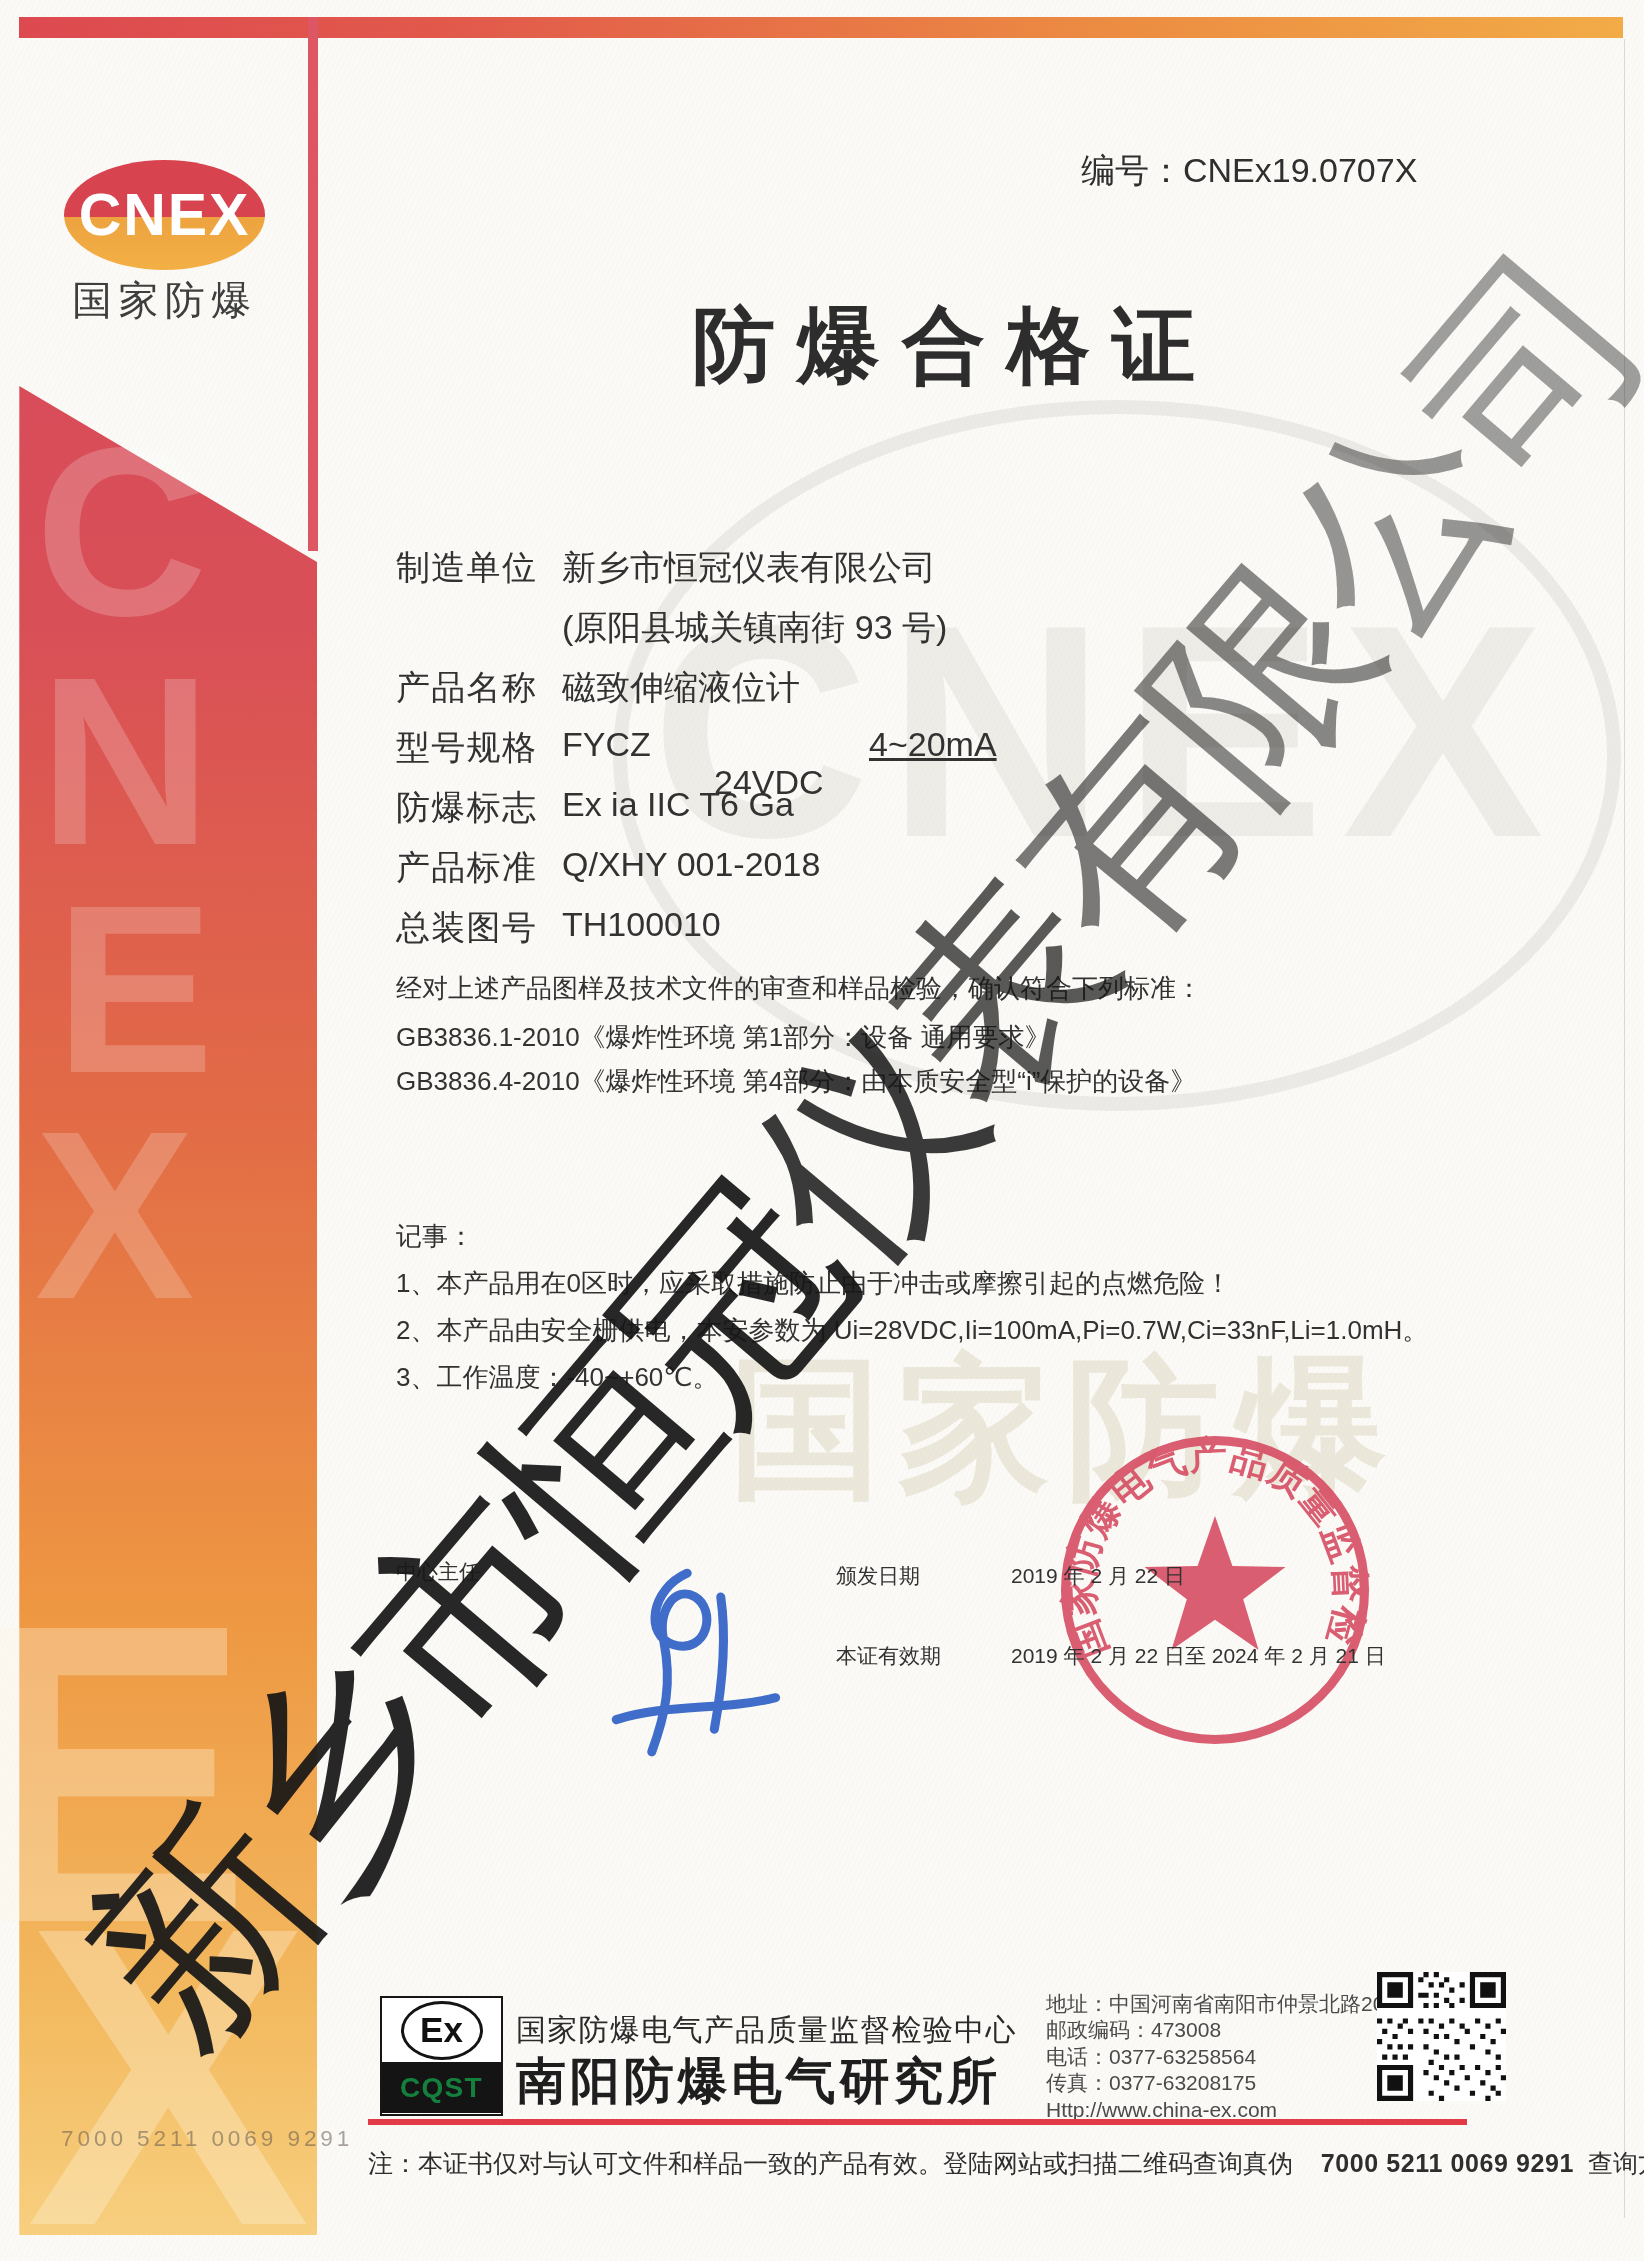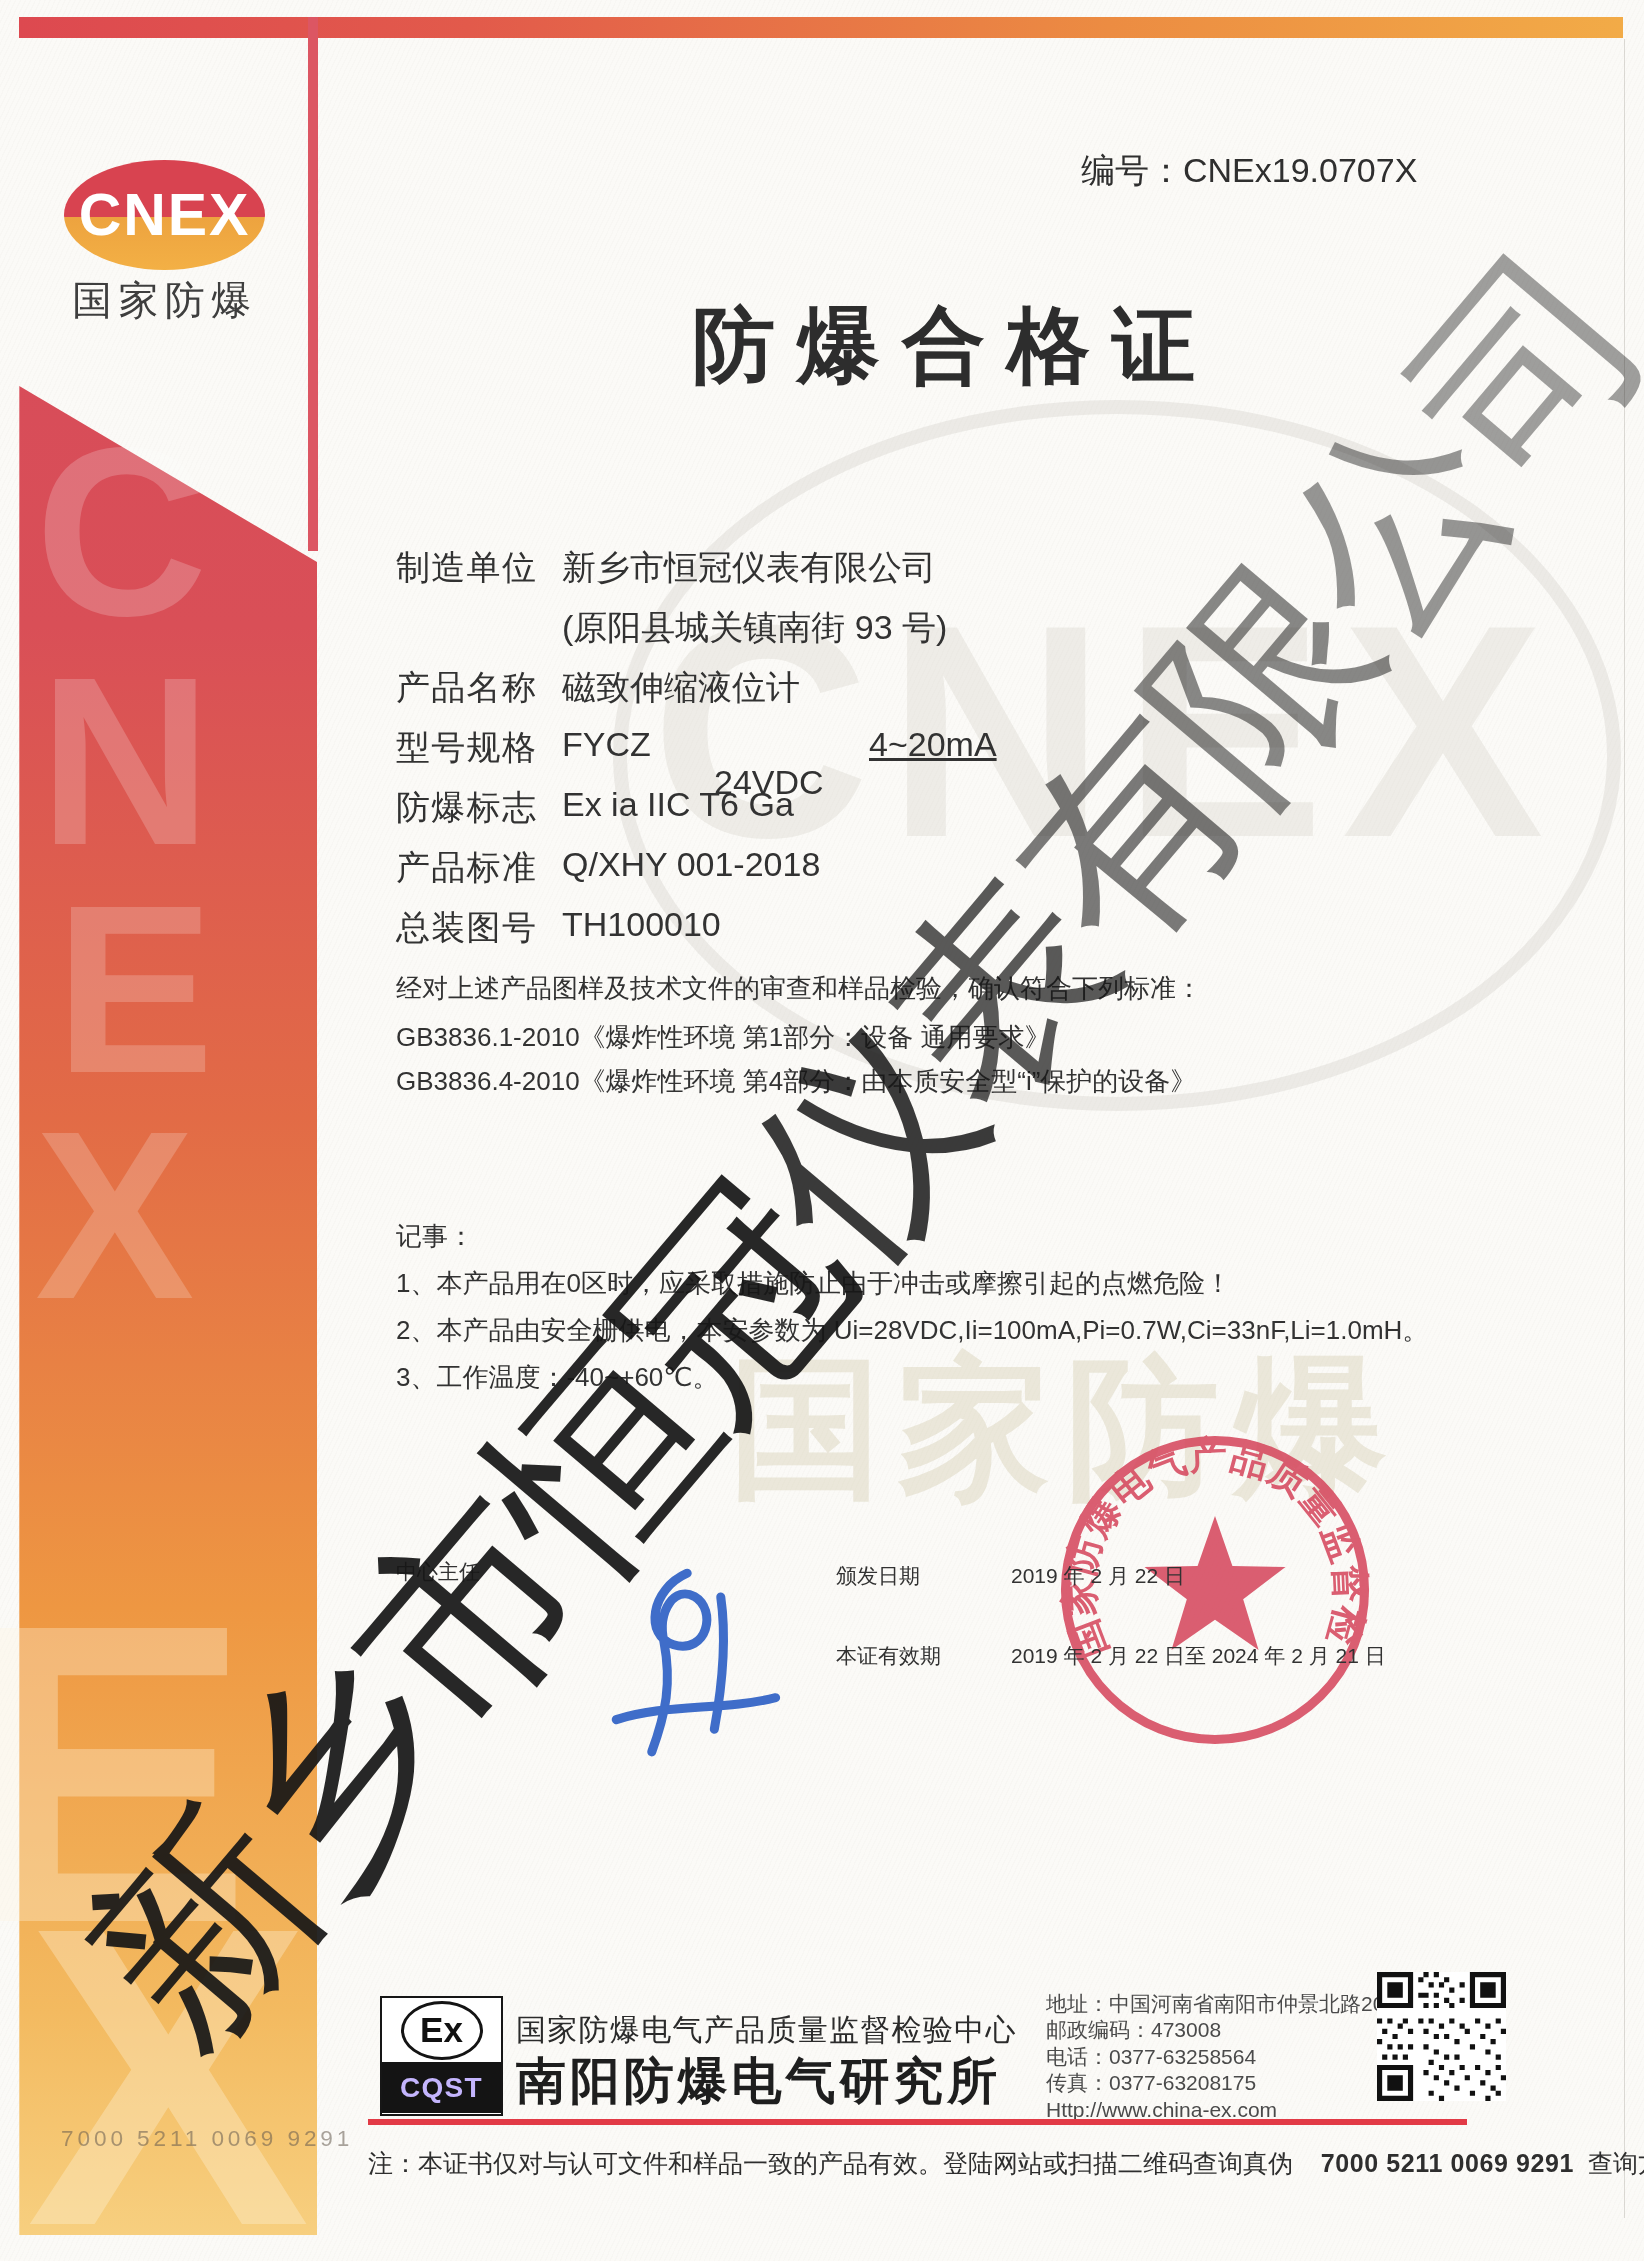"CQST" .ex-bottom { color: #c4b5fd -> #15803d }
